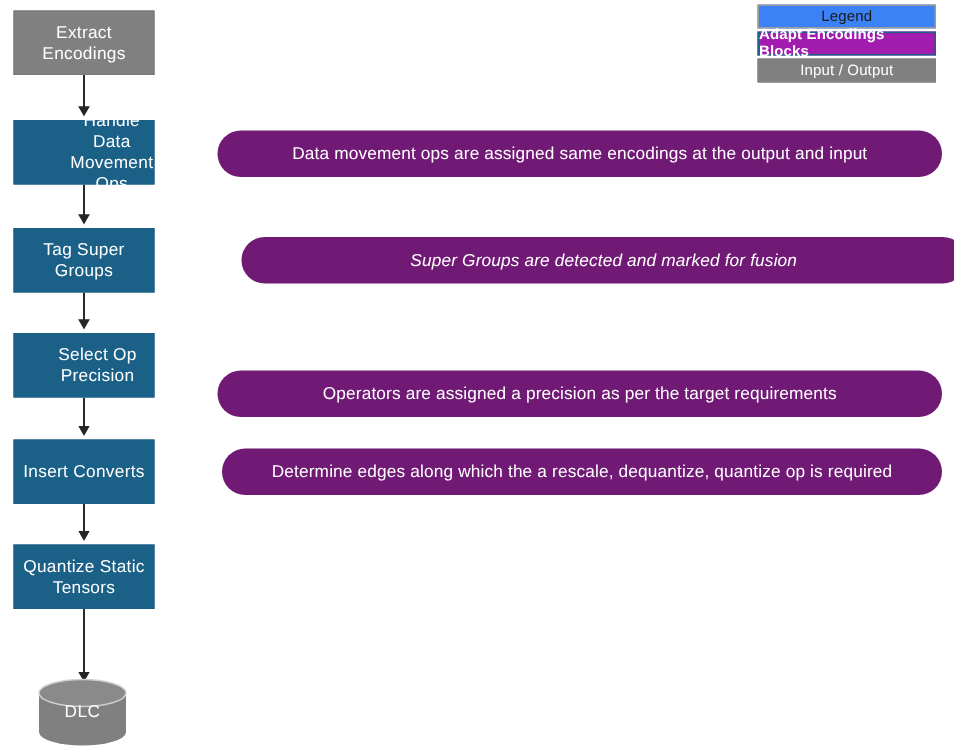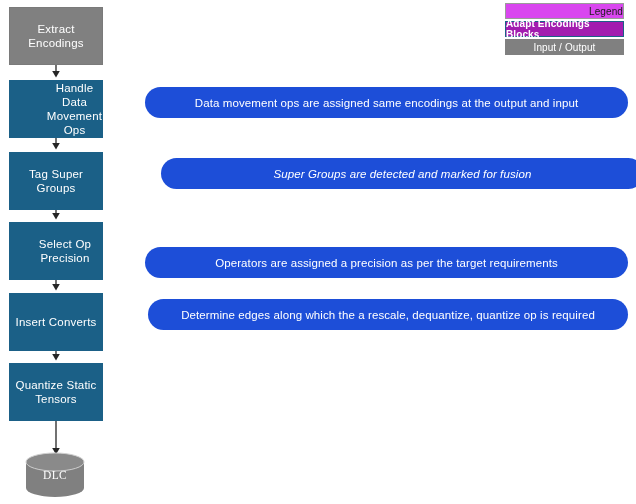"Legend" .legend-title { background: #d946ef -> #3b82f6; justify-content: flex-end -> none }
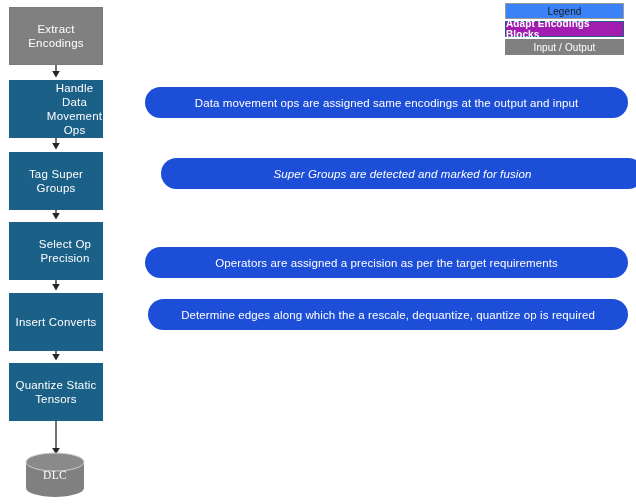"Extract" .node { height: 58px -> 43px }
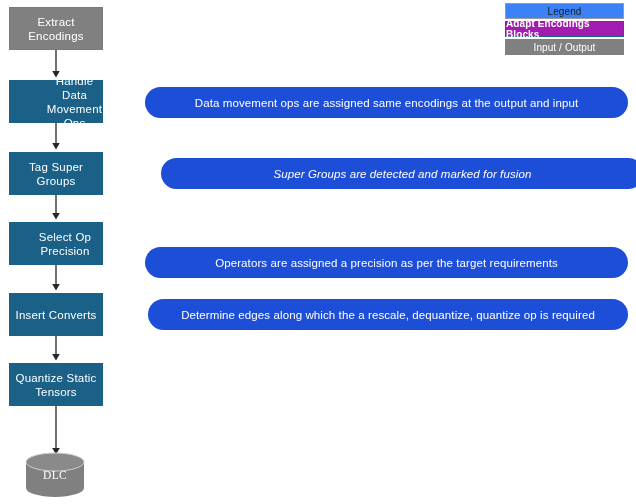"Data movement ops are assigned" .pill { background: #1d4ed8 -> #701a75 }
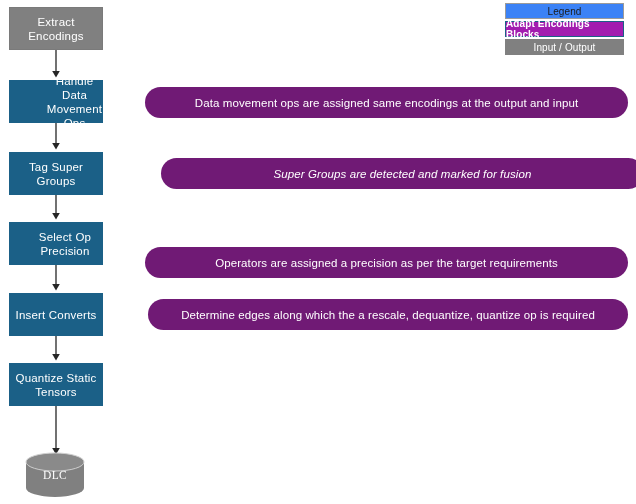"DLC" .db-label { font-family: Liberation Serif, serif -> none }
